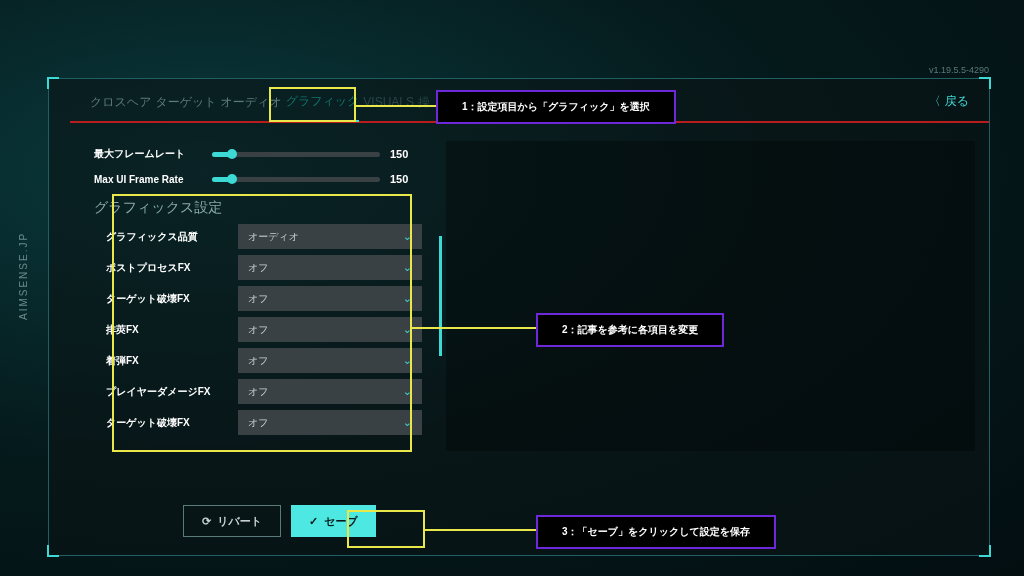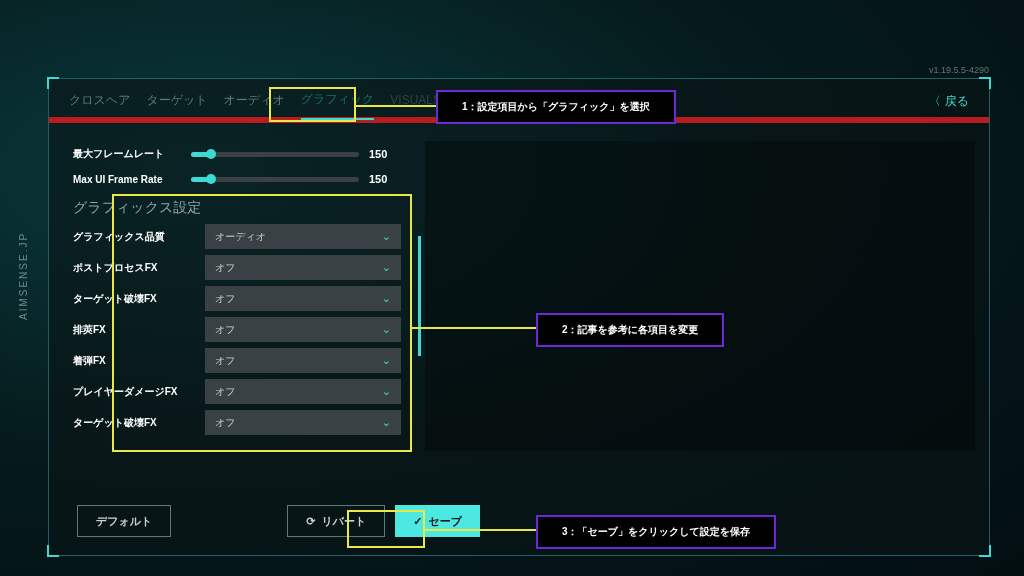"v1.19.5.5-4290" .window { padding-left: none -> 21px }
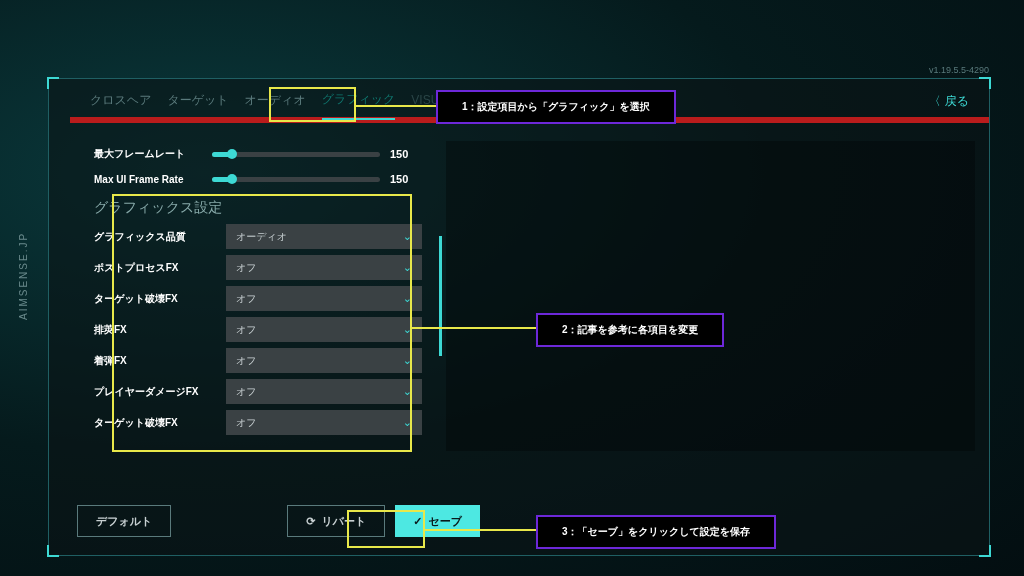"クロスヘア" .tabs { border-bottom: 6px solid #b91c1c -> 2px solid #b91c1c; gap: 16px -> 4px }
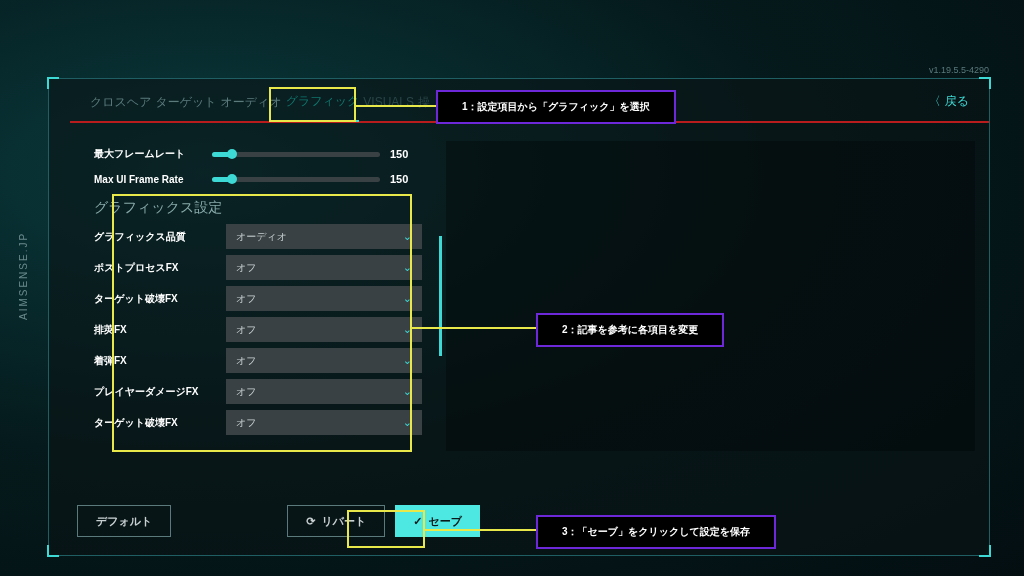"グラフィックス品質" .setting-label { margin-left: none -> 12px }
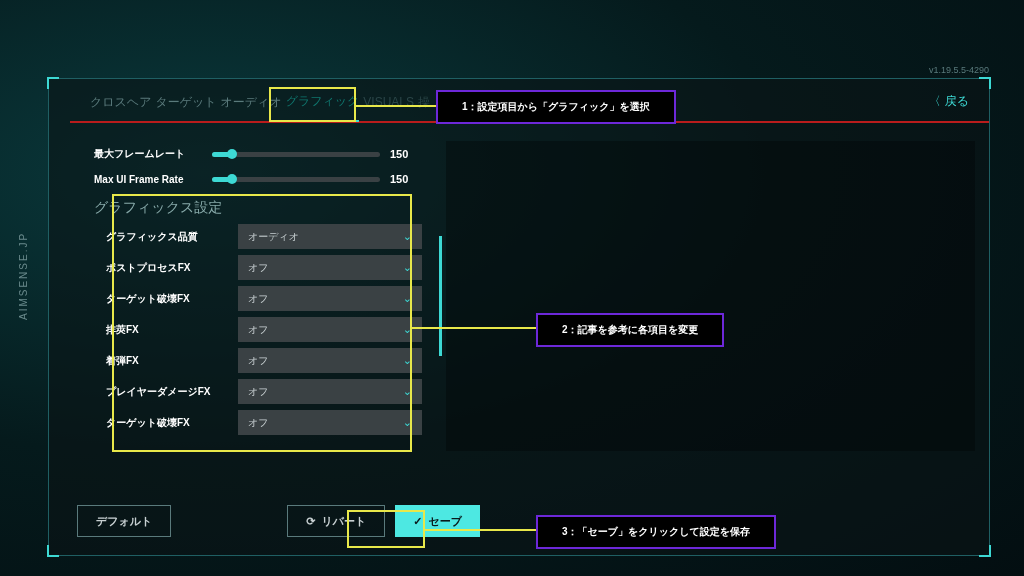"デフォルト" div.btn { html: <div>デフォルト</div> -> none }
